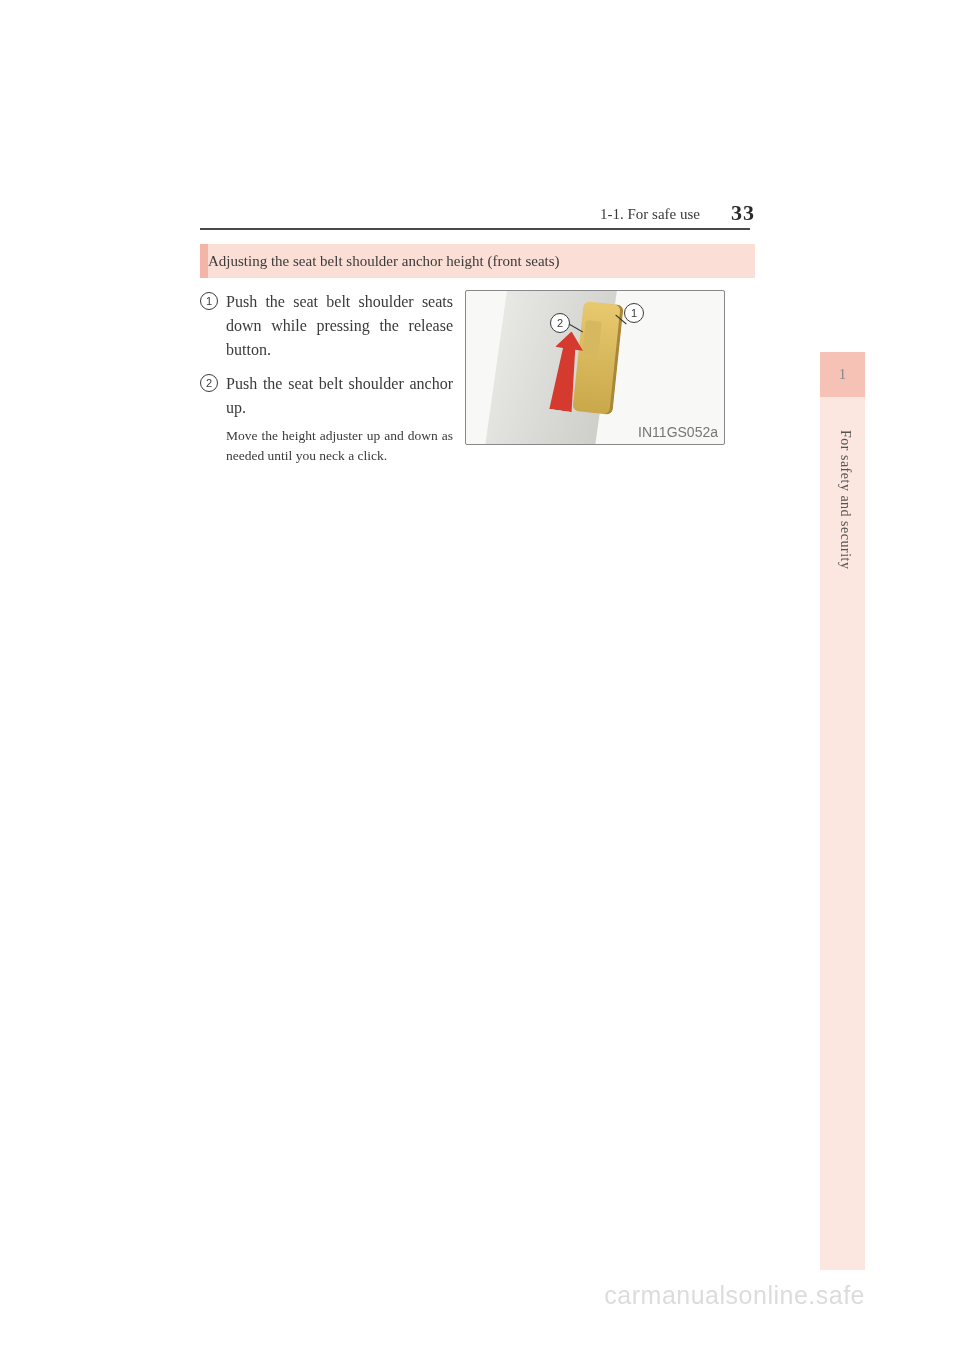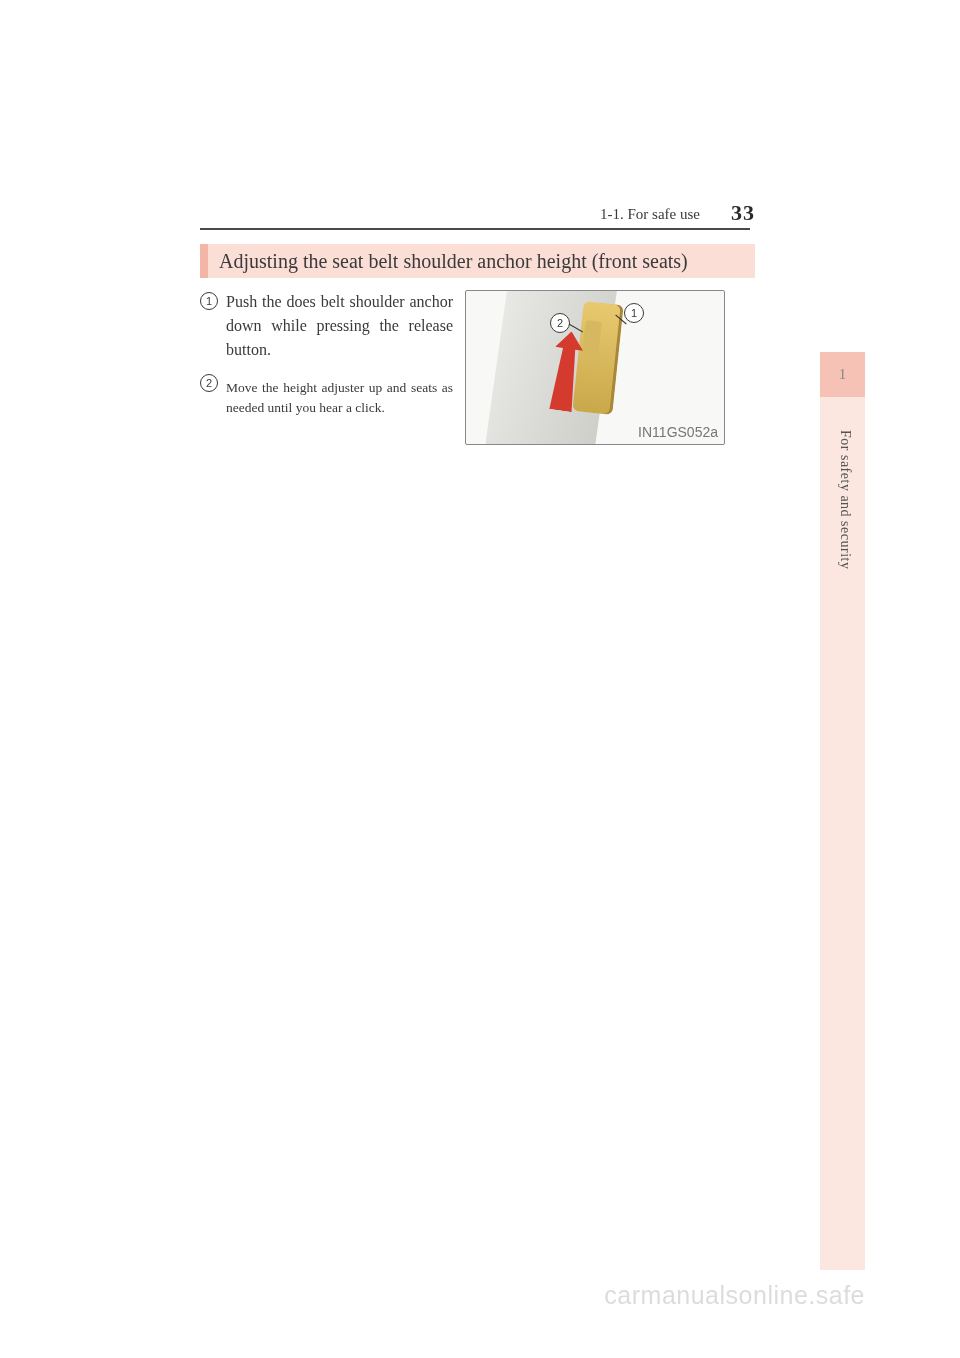"Adjusting the seat belt shoulder" .heading-text { font-size: 20px -> 15px; padding-left: 19px -> 8px }
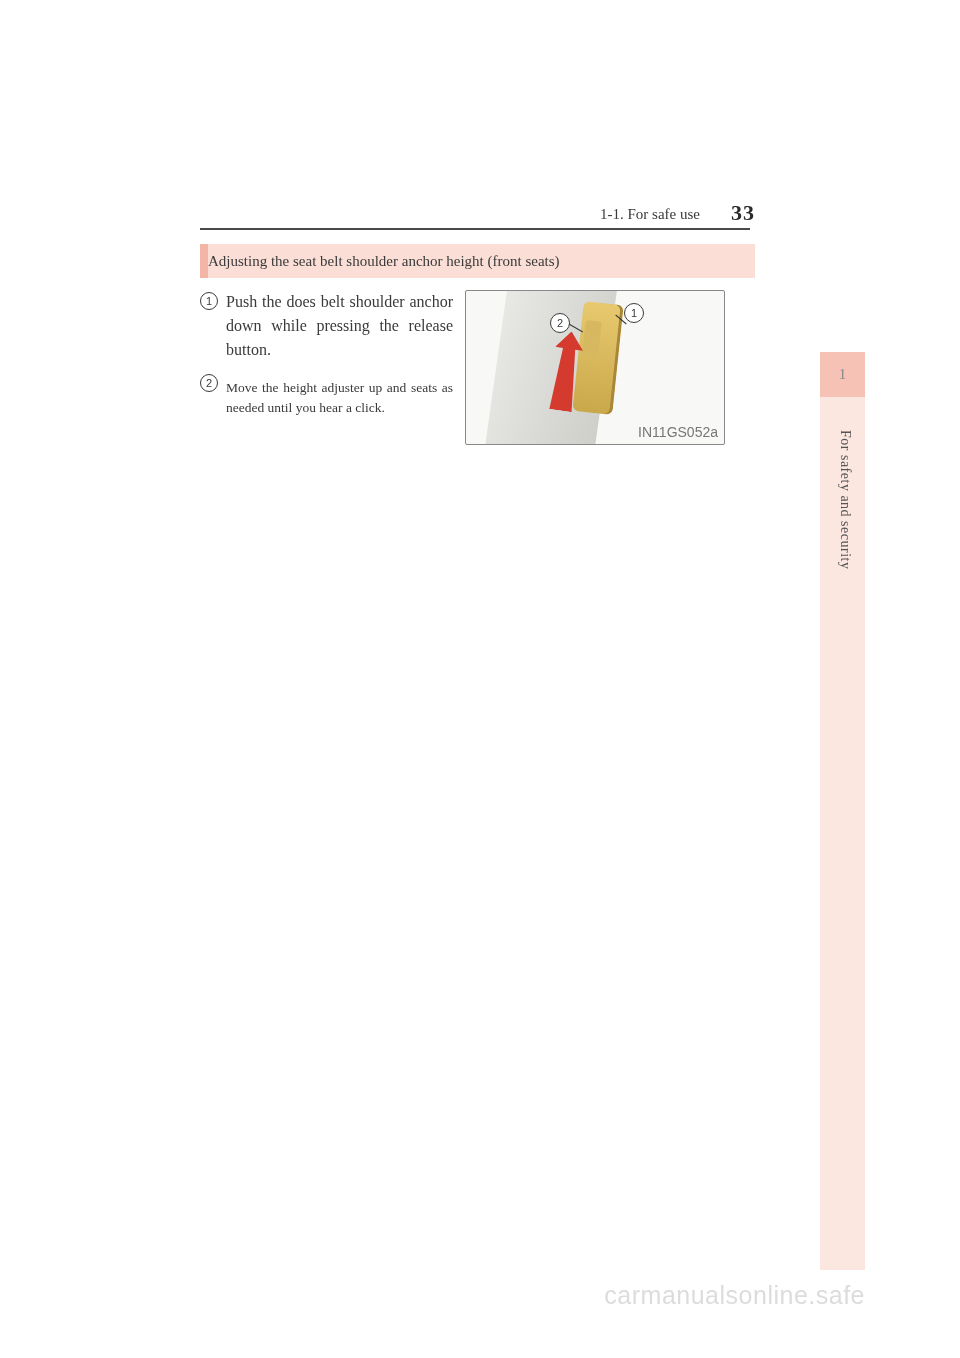"Push the does belt shoulder" div.step-text { text: does belt shoulder anchor -> seat belt shoulder seats }
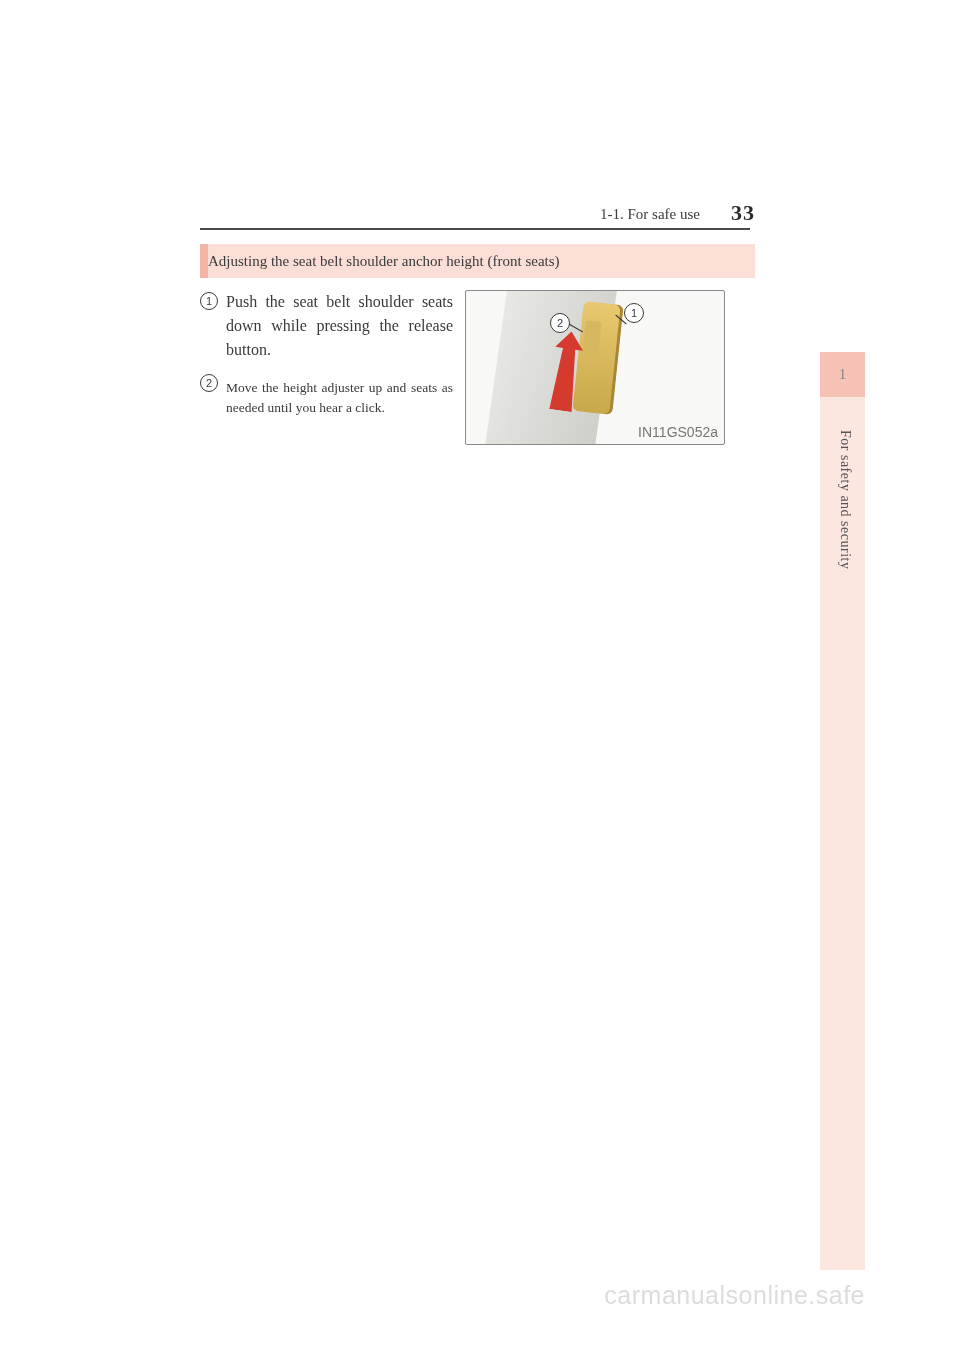"Push the seat belt shoulder anchor" div.step-text { html: none -> <div>Push the seat belt shoulder anchor up.</div> }
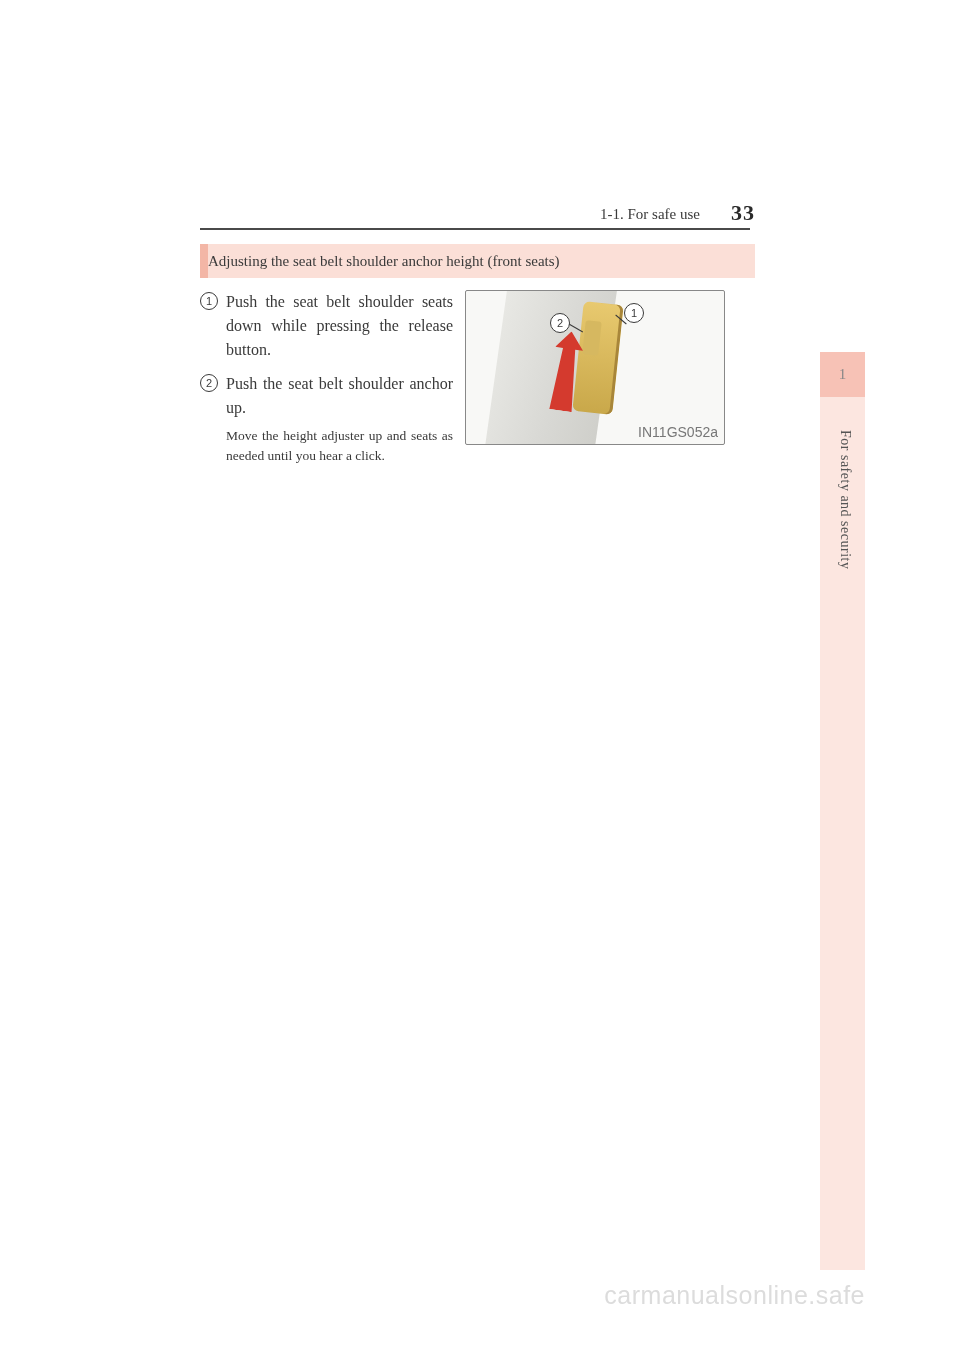"Move the height adjuster up" div.step-note { text: seats as needed until you hear -> down as needed until you neck }
